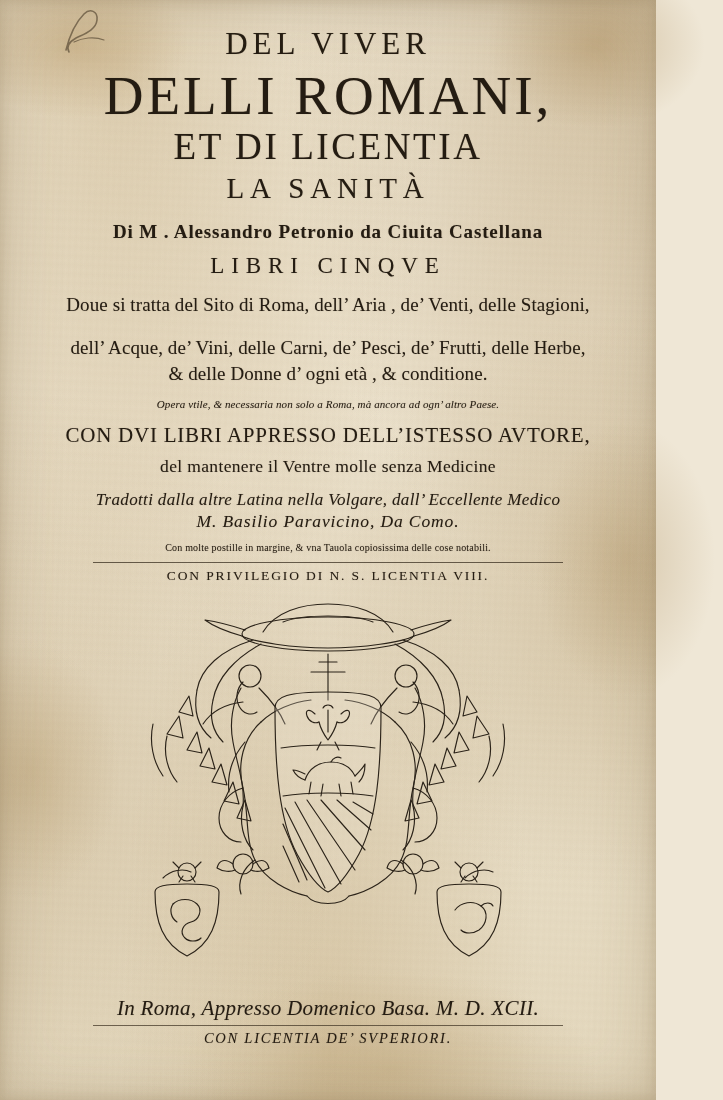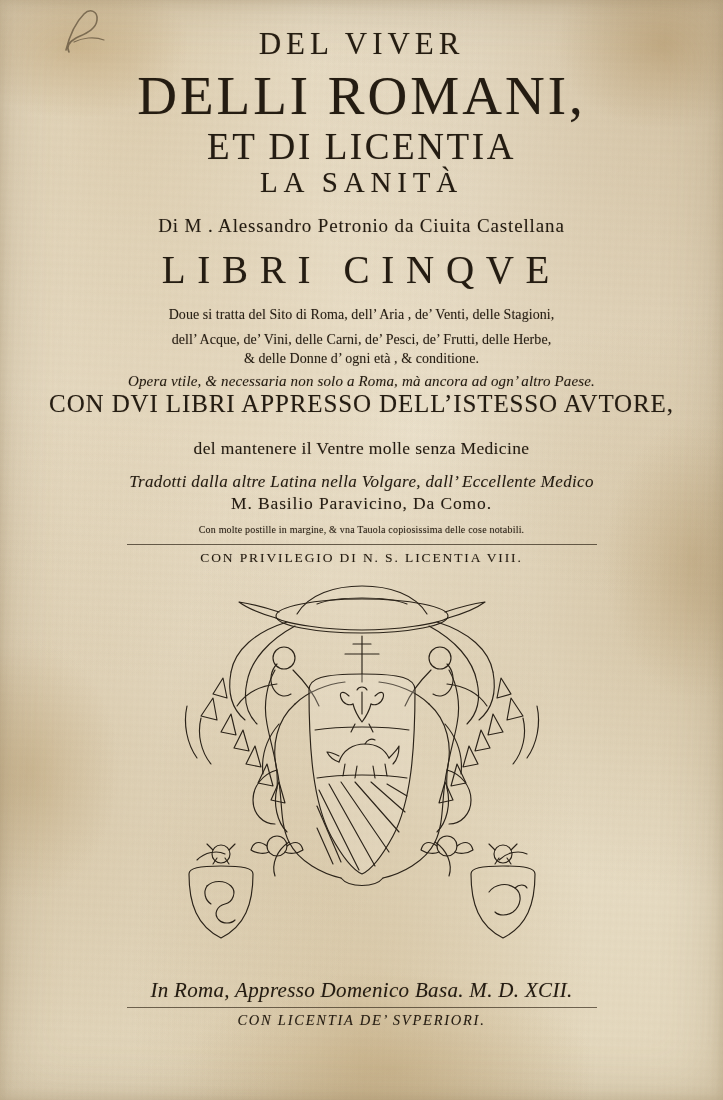"DEL VIVER" .page { width: 723px -> 656px }
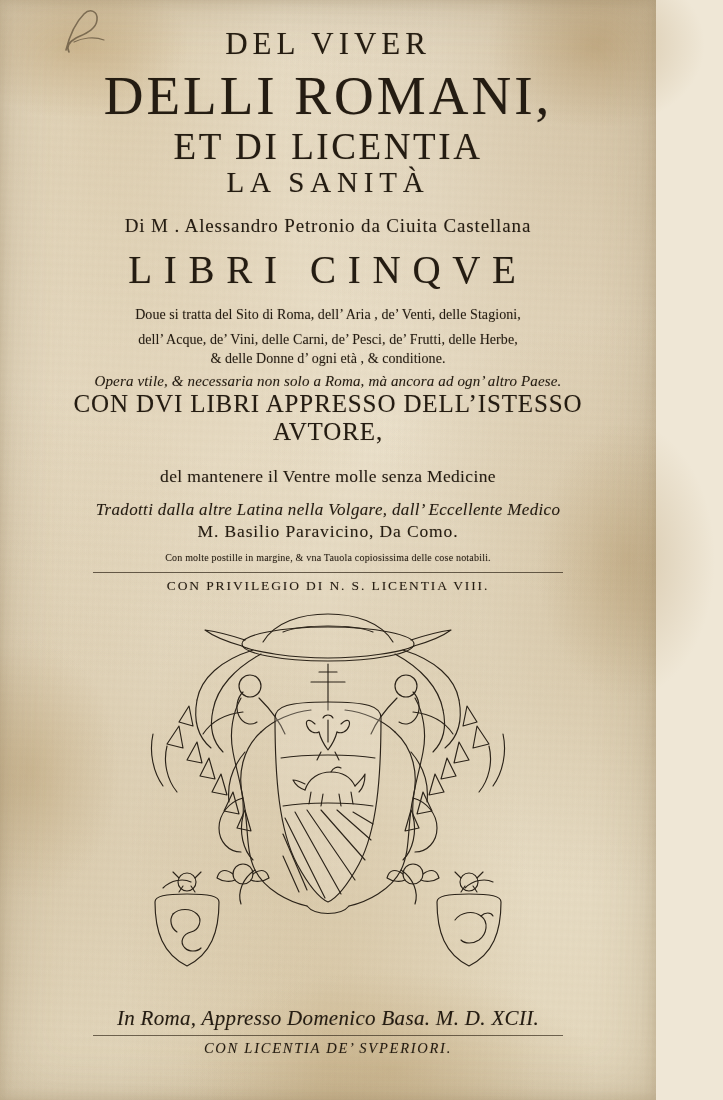"LA SANITÀ" .t4 { margin-top: none -> 6px }
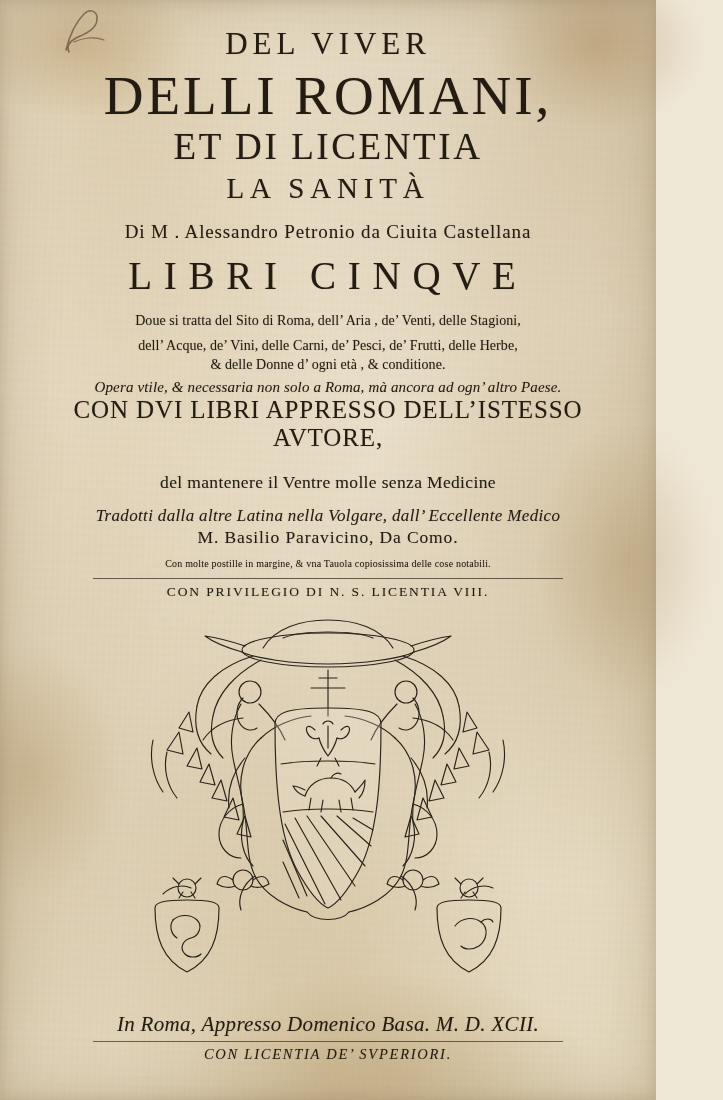"Di M . Alessandro Petronio" .t5 { font-weight: none -> bold }
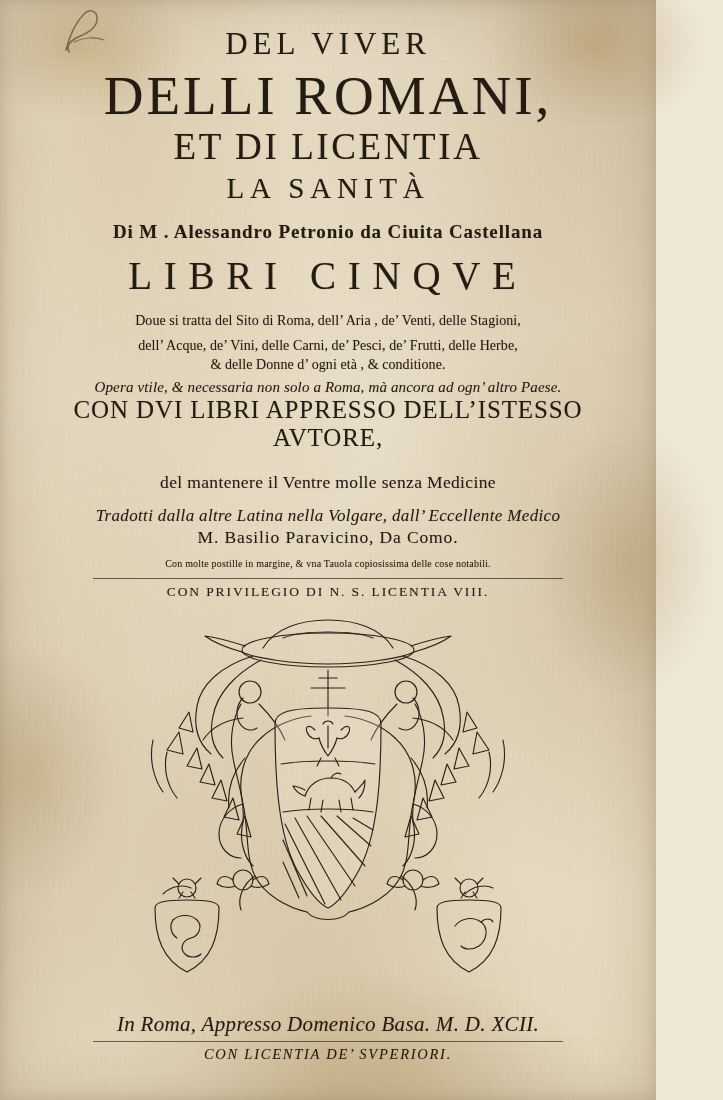"LIBRI CINQVE" .t6 { font-size: 39px -> 23px }
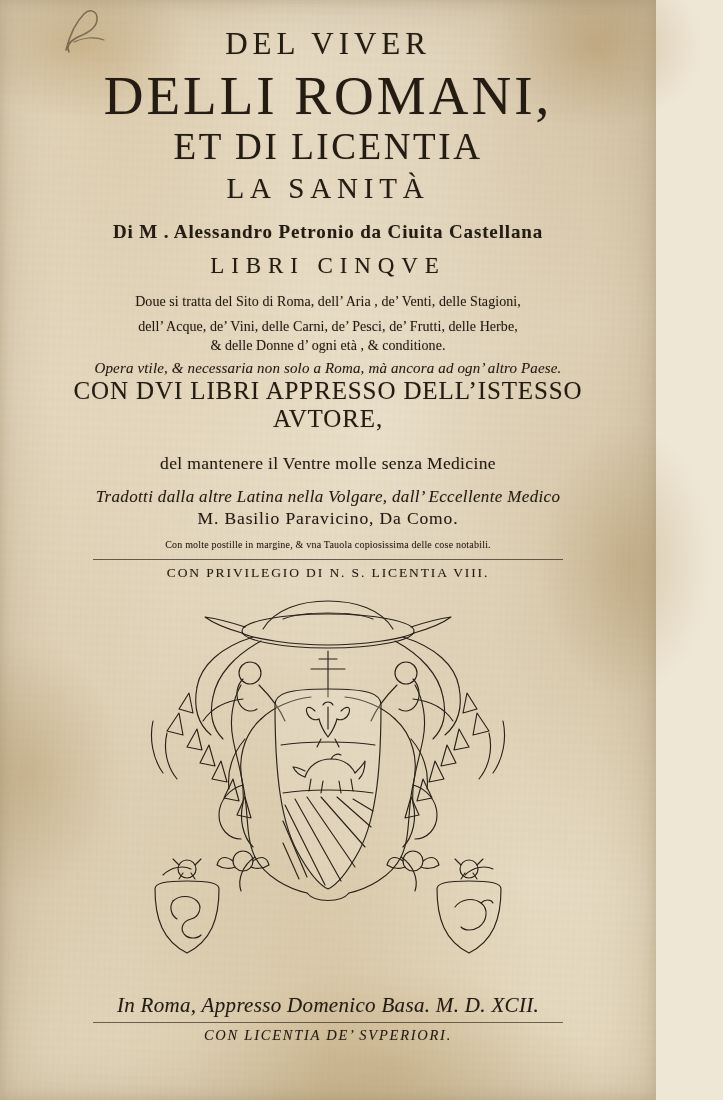"Doue si tratta del Sito" .desc { font-size: 14px -> 19px }
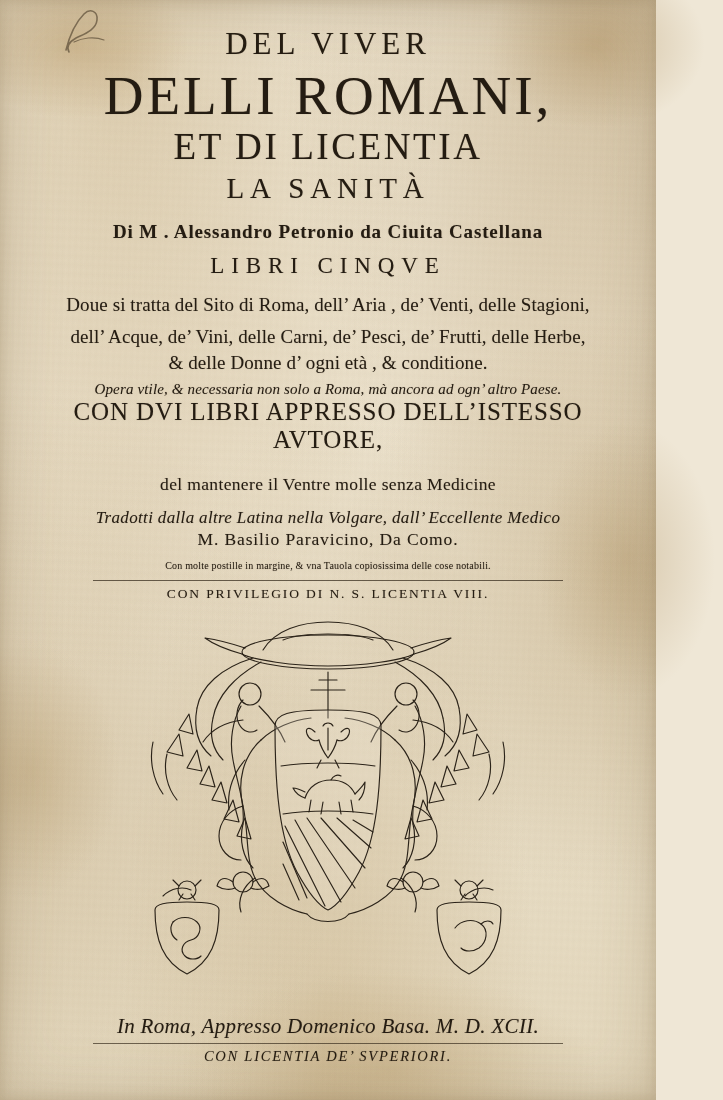"dell’ Acque, de’ Vini, delle" span.ln { margin-top: 5px -> 16px }
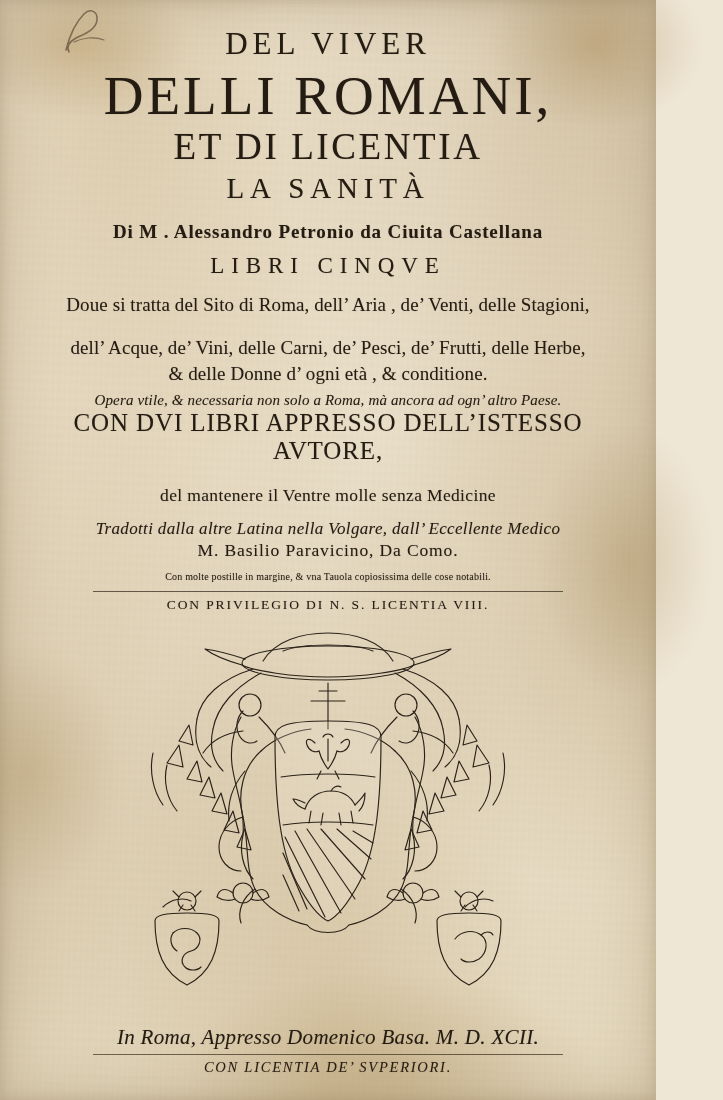"Opera vtile, & necessaria non" .italic-line { font-size: 15px -> 11px; margin-top: 5px -> 11px }
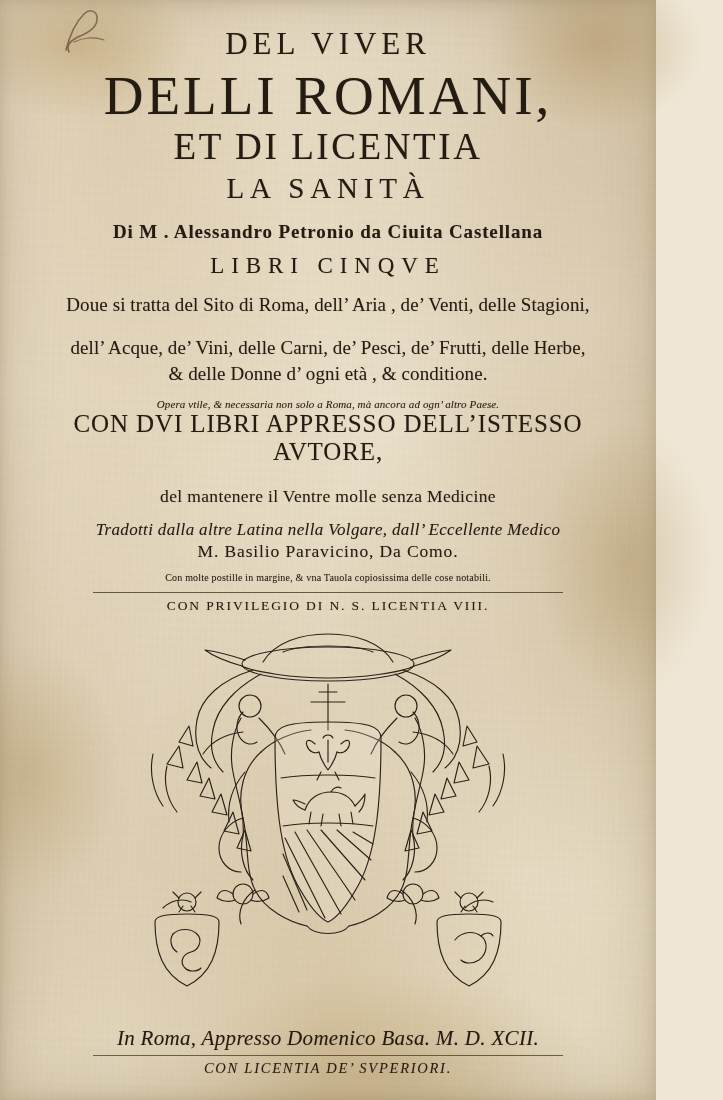"CON DVI LIBRI APPRESSO DELL’ISTESSO" .t7 { font-size: 25px -> 21px; margin-top: none -> 13px }
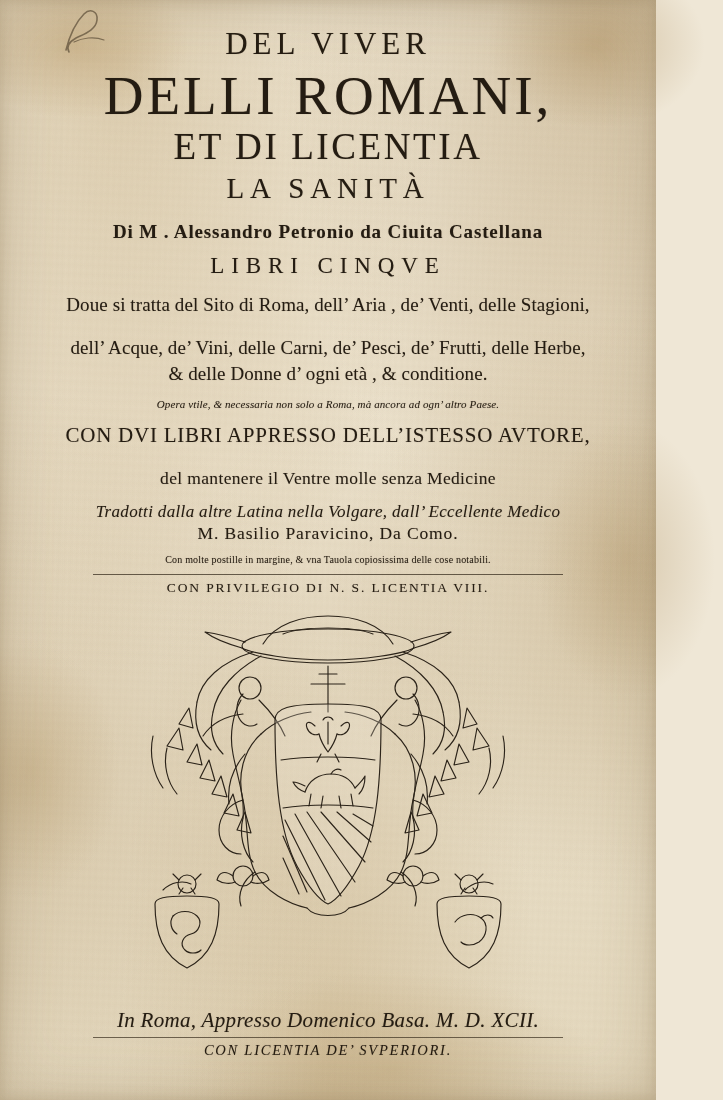"del mantenere il Ventre molle" .t8 { margin-top: 20px -> 8px }
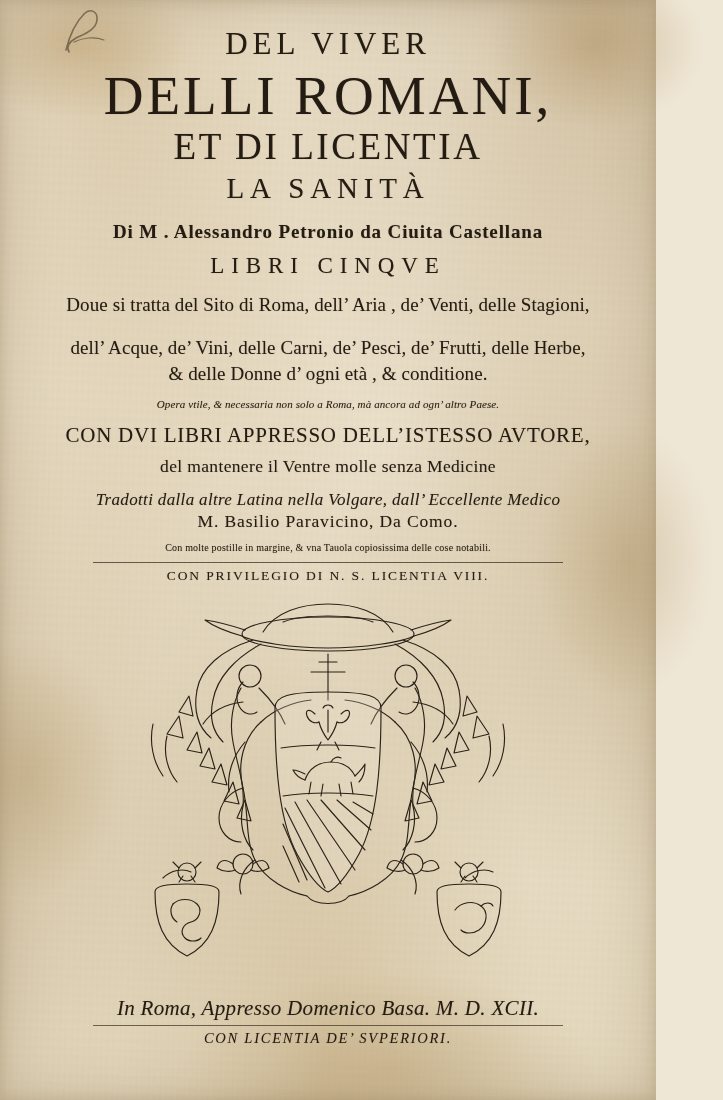"M. Basilio Paravicino, Da Como." .t10 { font-style: none -> italic }
